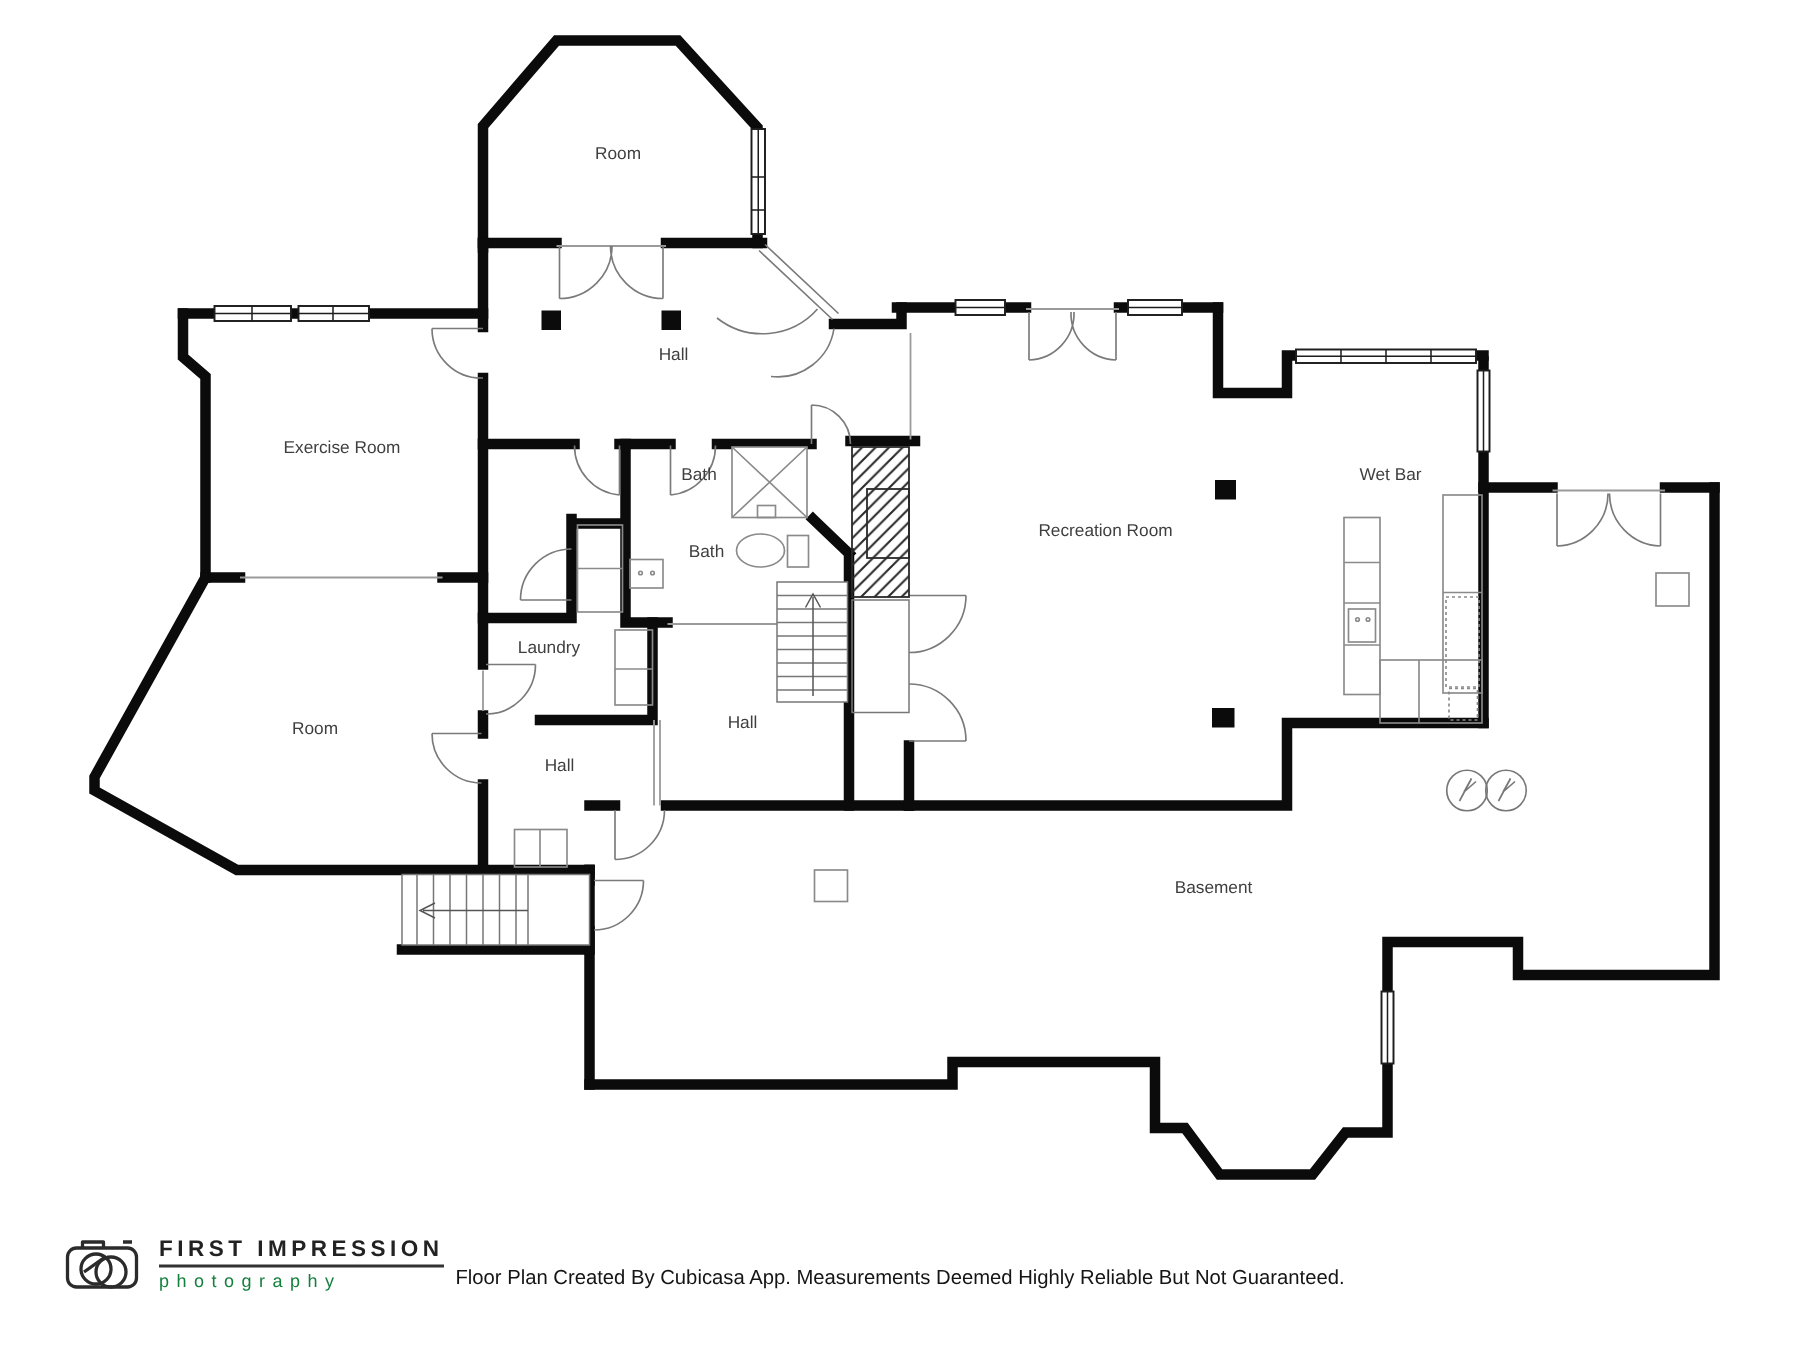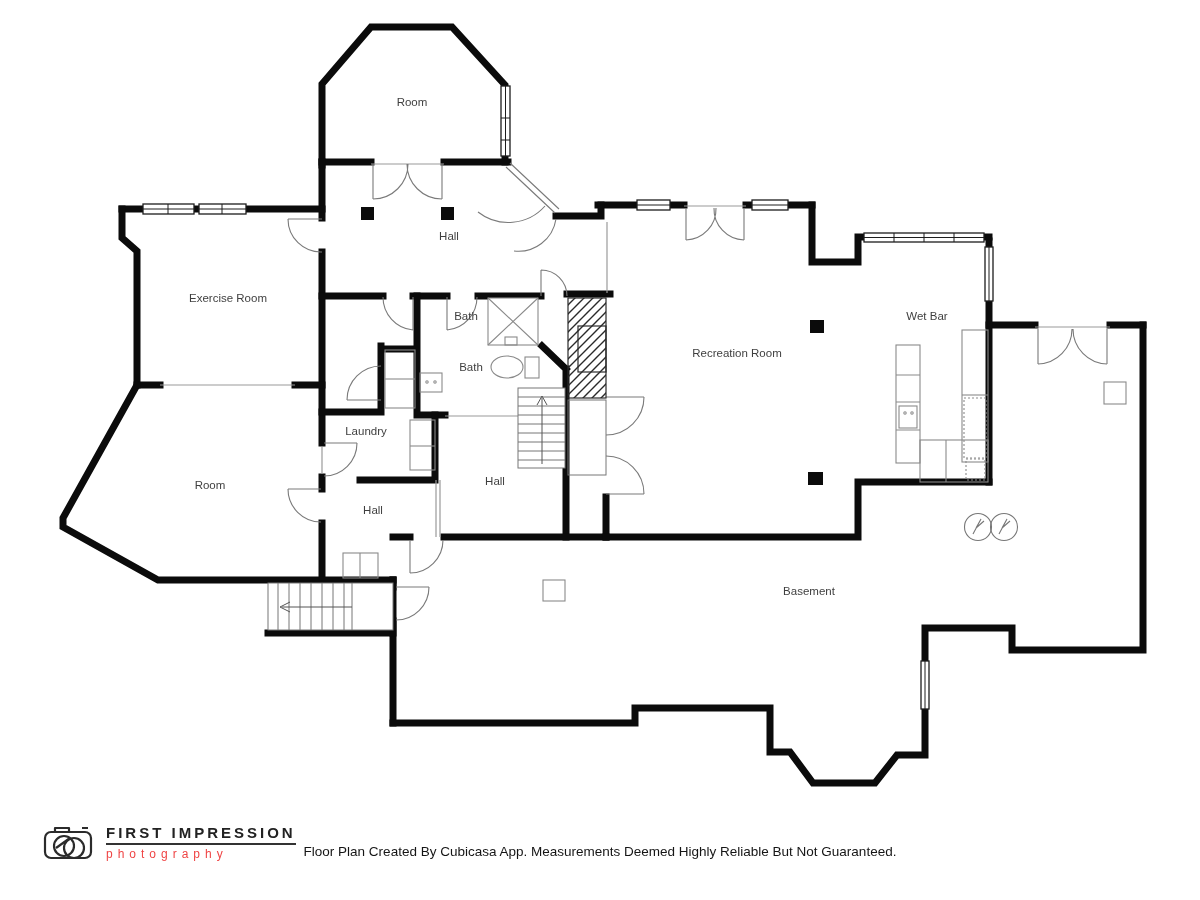"photography" .logo-sub { color: #ef4444 -> #15803d }
